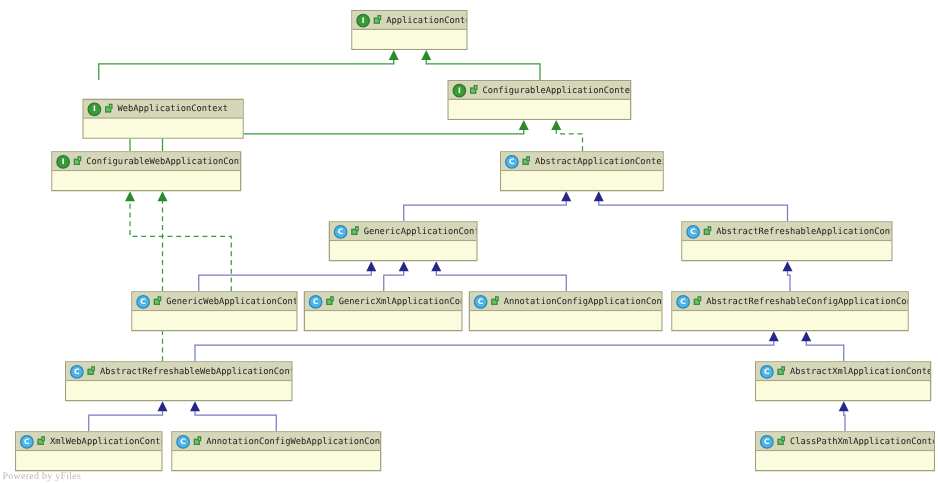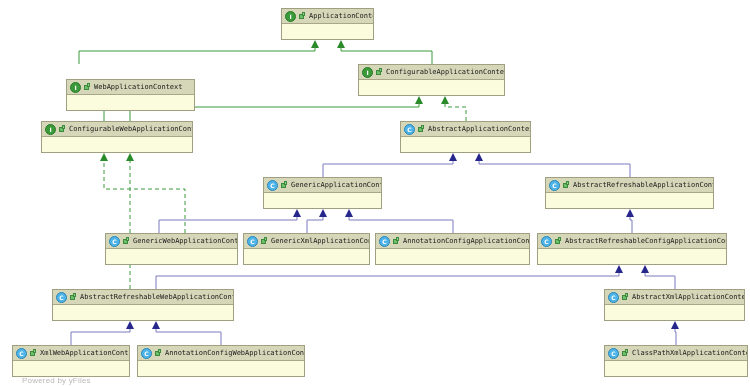"Powered by yFiles" .watermark { font-family: Liberation Sans, sans-serif -> Liberation Serif, serif; margin-left: 20px -> none }
